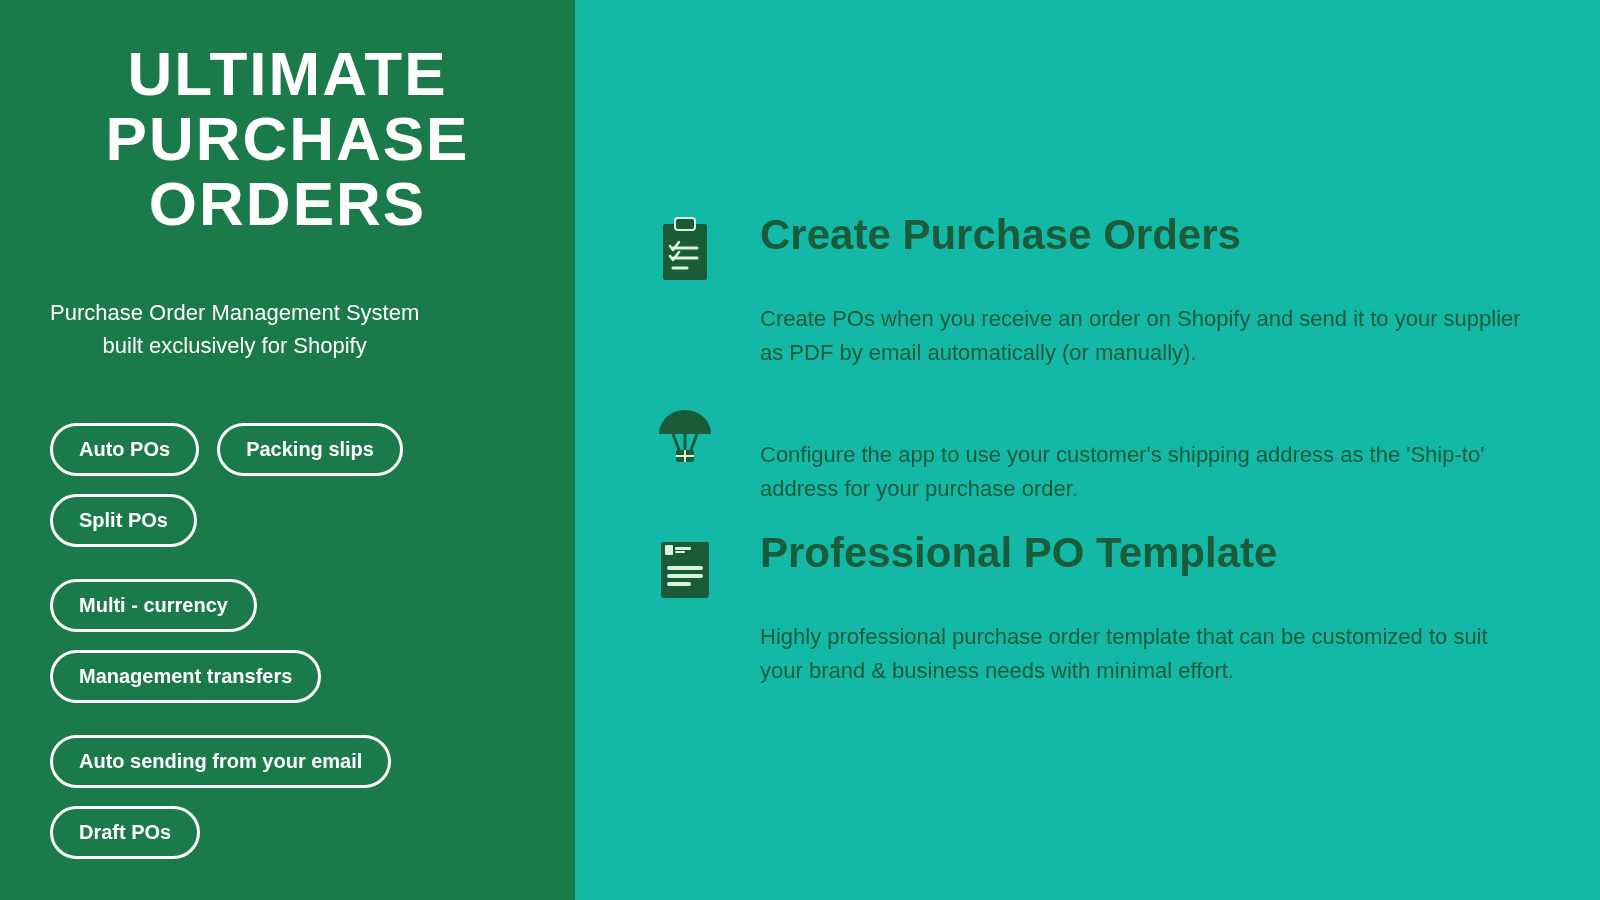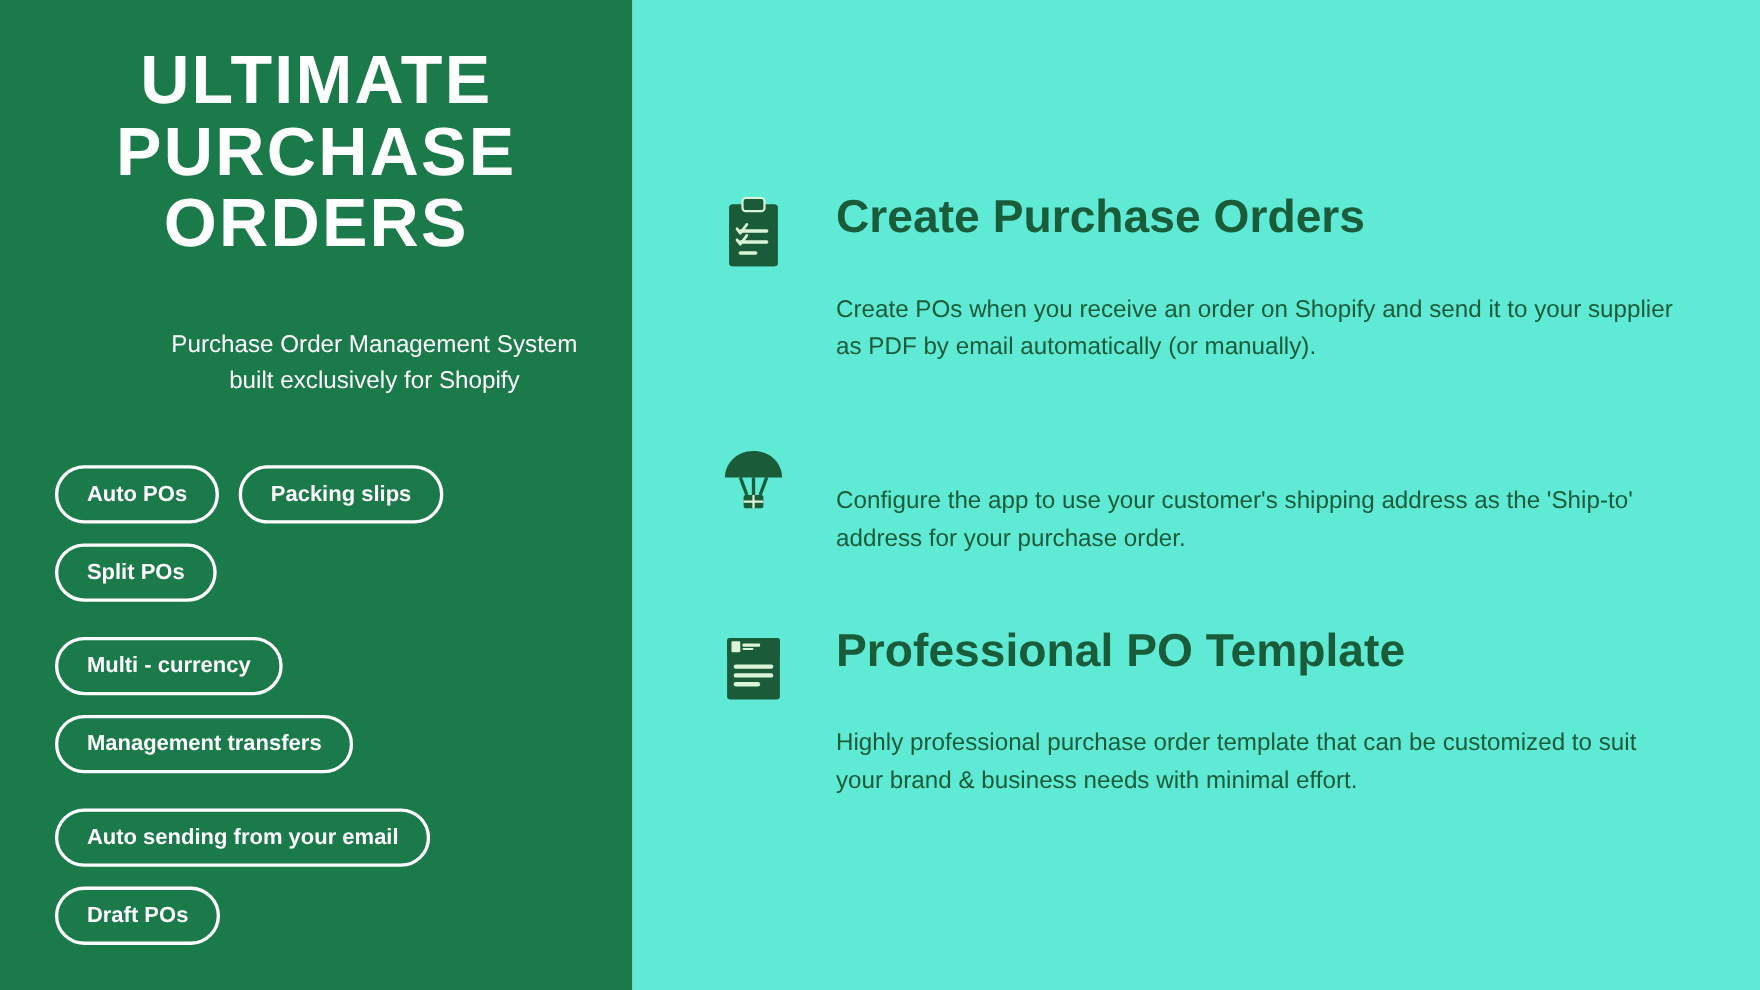"ULTIMATE PURCHASE ORDERS" .left-panel { align-items: flex-end -> flex-start }
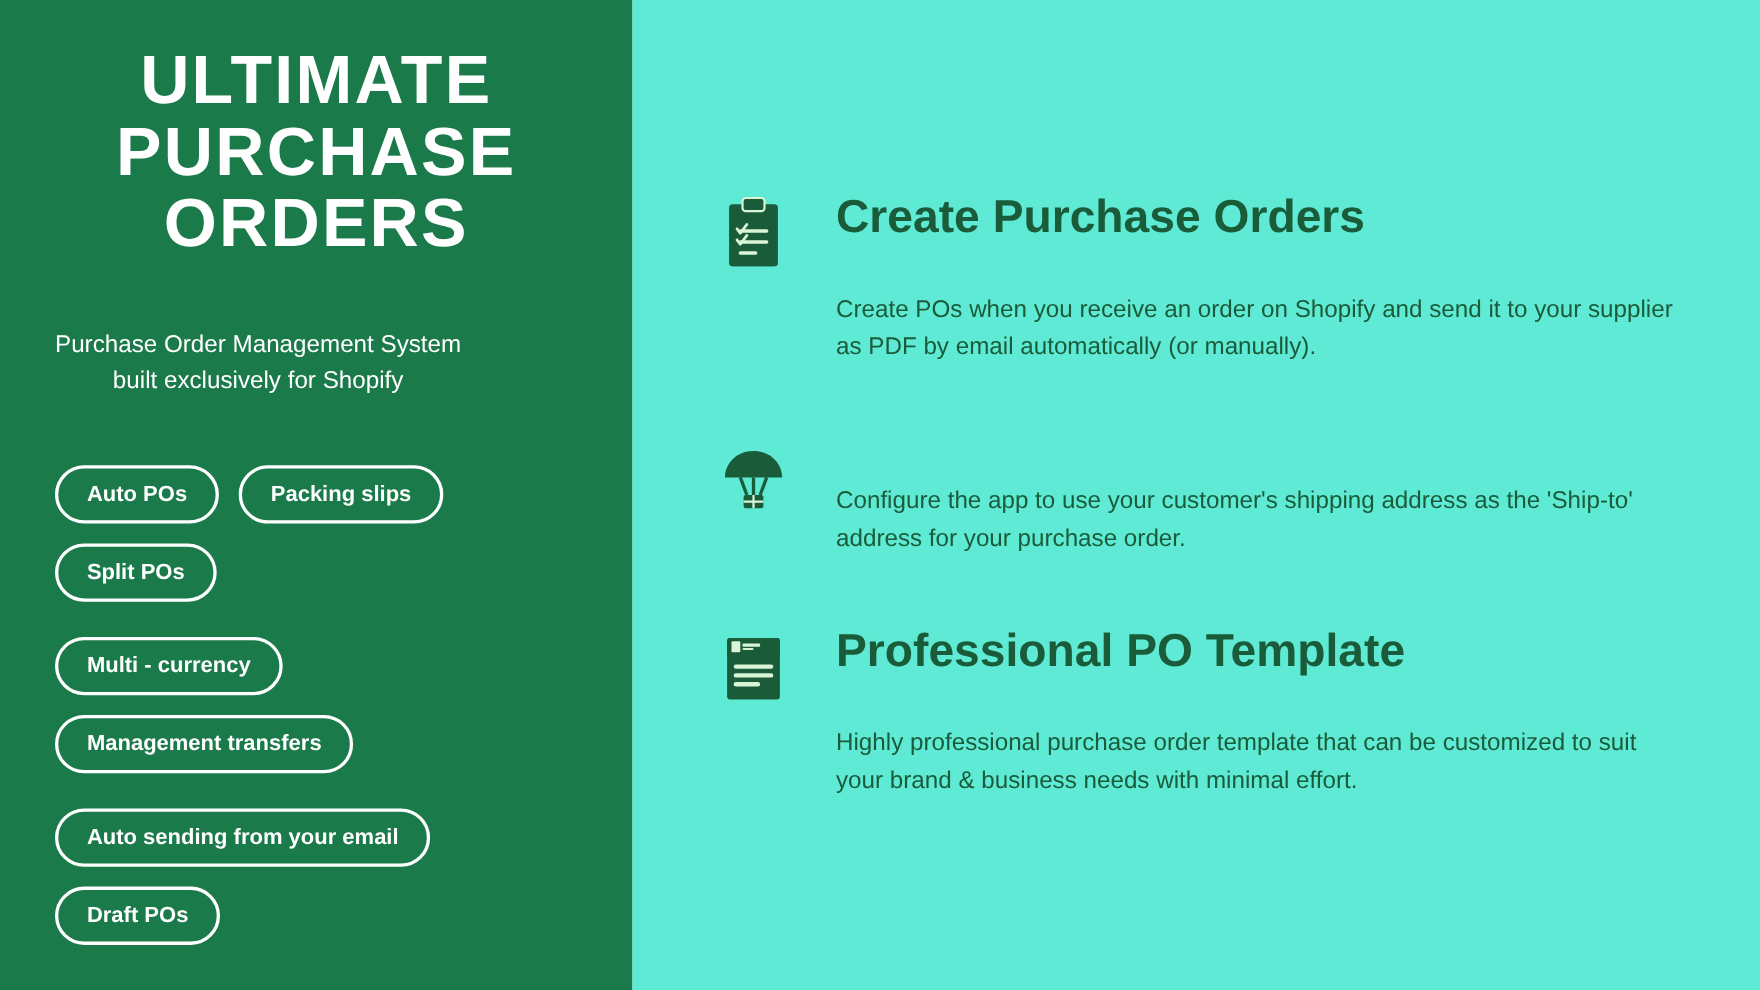"Create Purchase Orders" .right-panel { background-color: #5eead4 -> #14b8a6; gap: 62px -> 24px }
